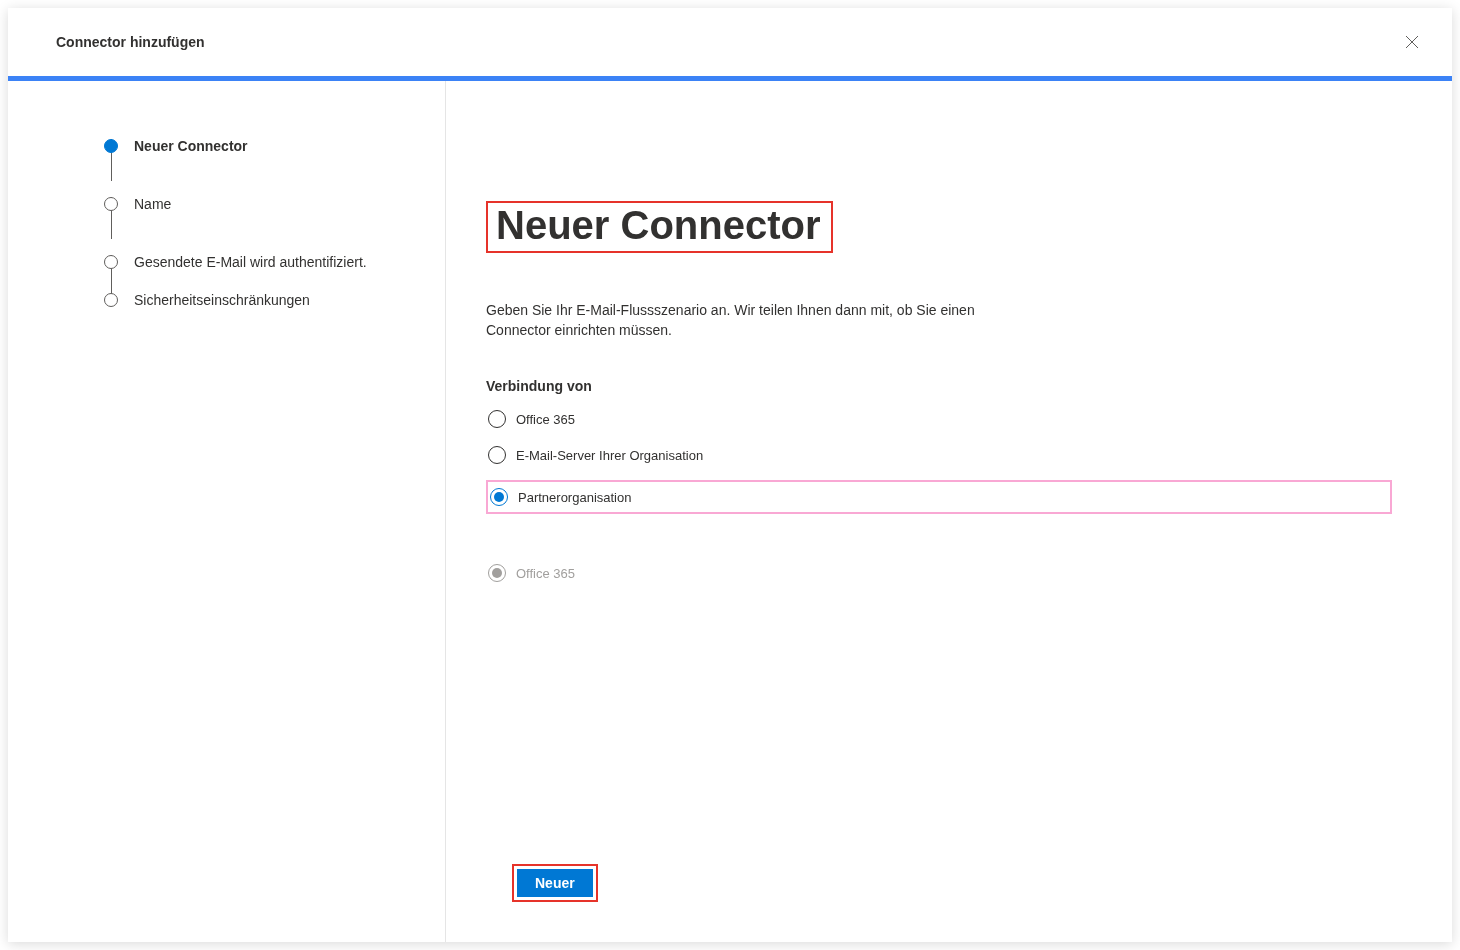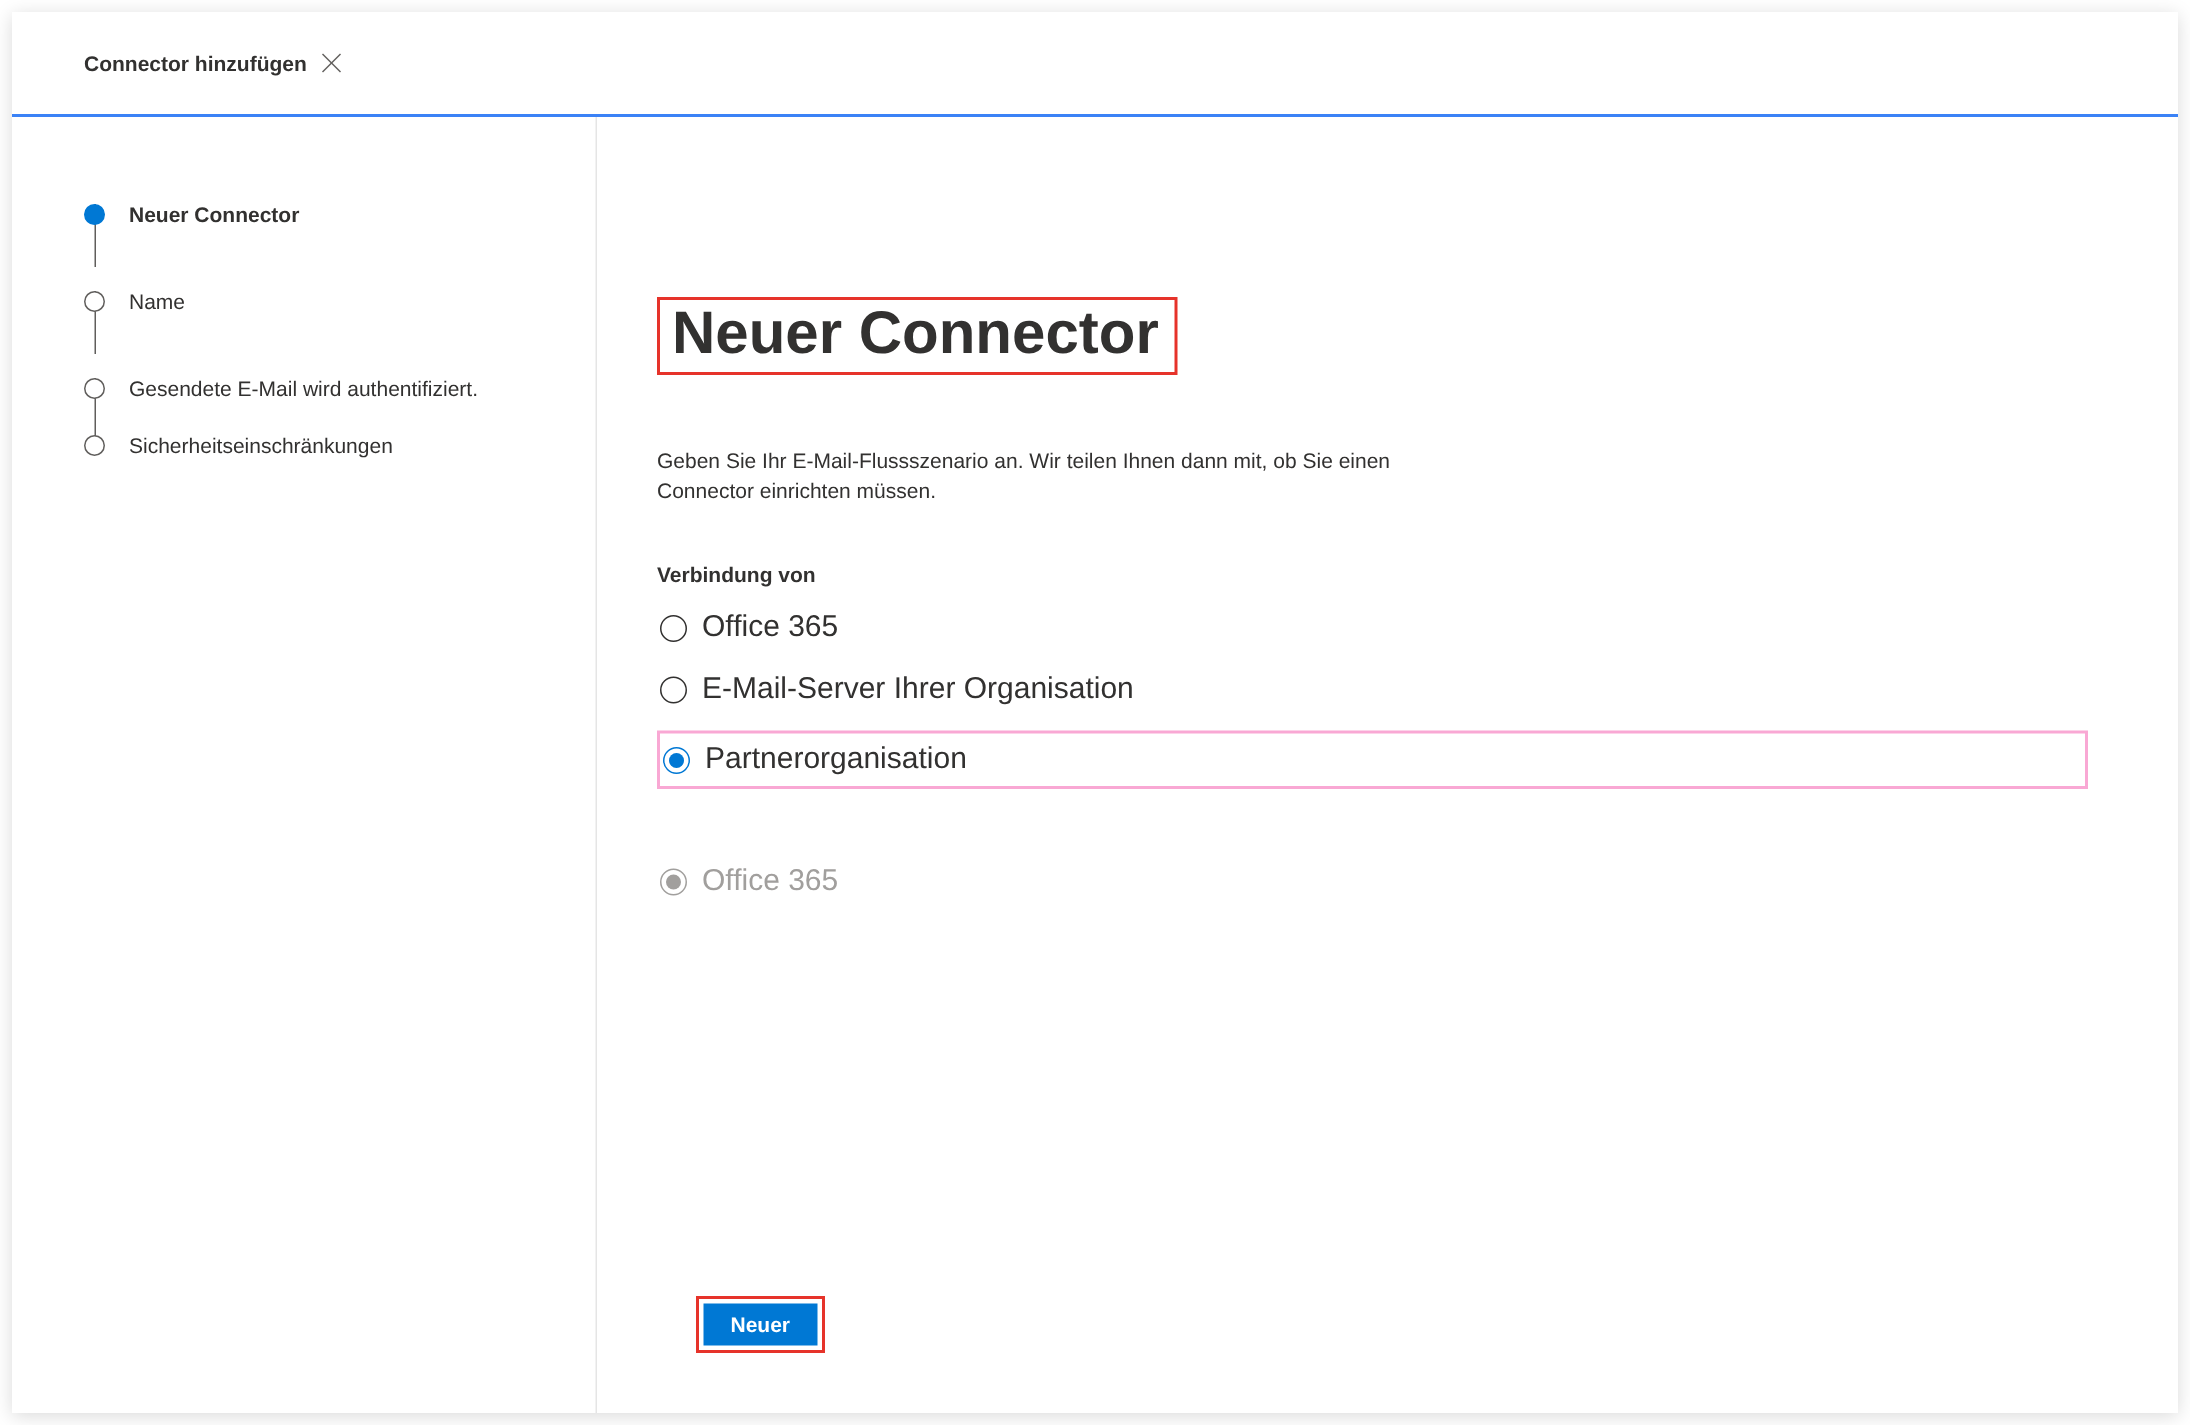"Connector hinzufügen" .dialog-header { border-bottom: 2px solid #3b82f6 -> 5px solid #3b82f6; justify-content: flex-start -> space-between }
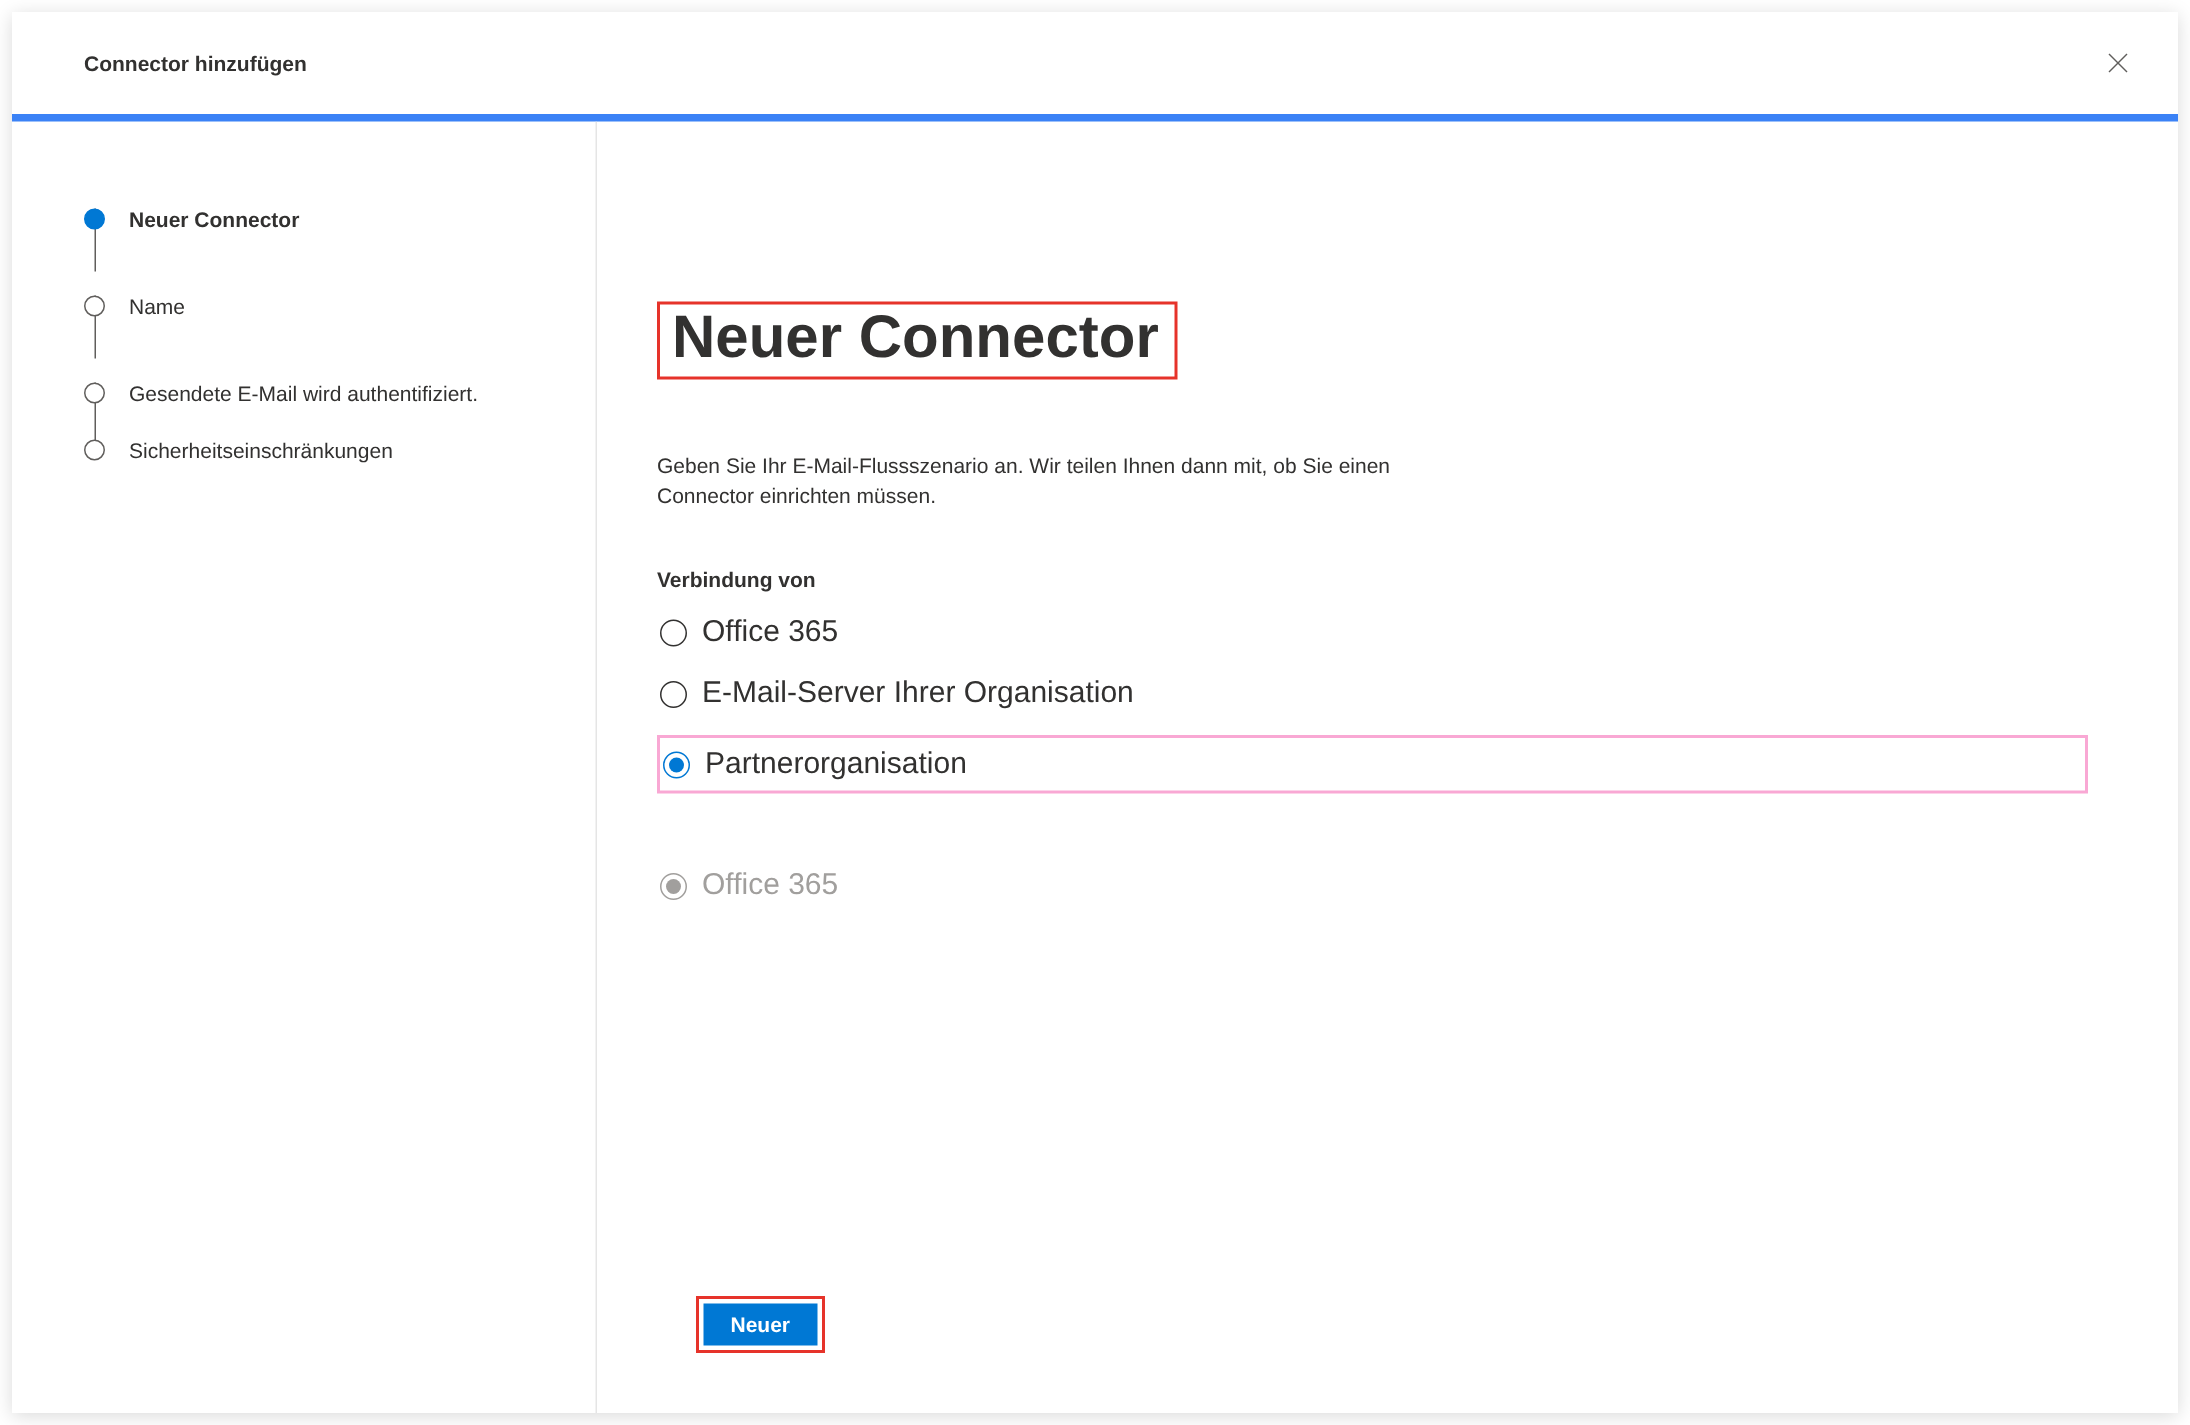"Neuer Connector" .dialog-body { margin-left: none -> 48px }
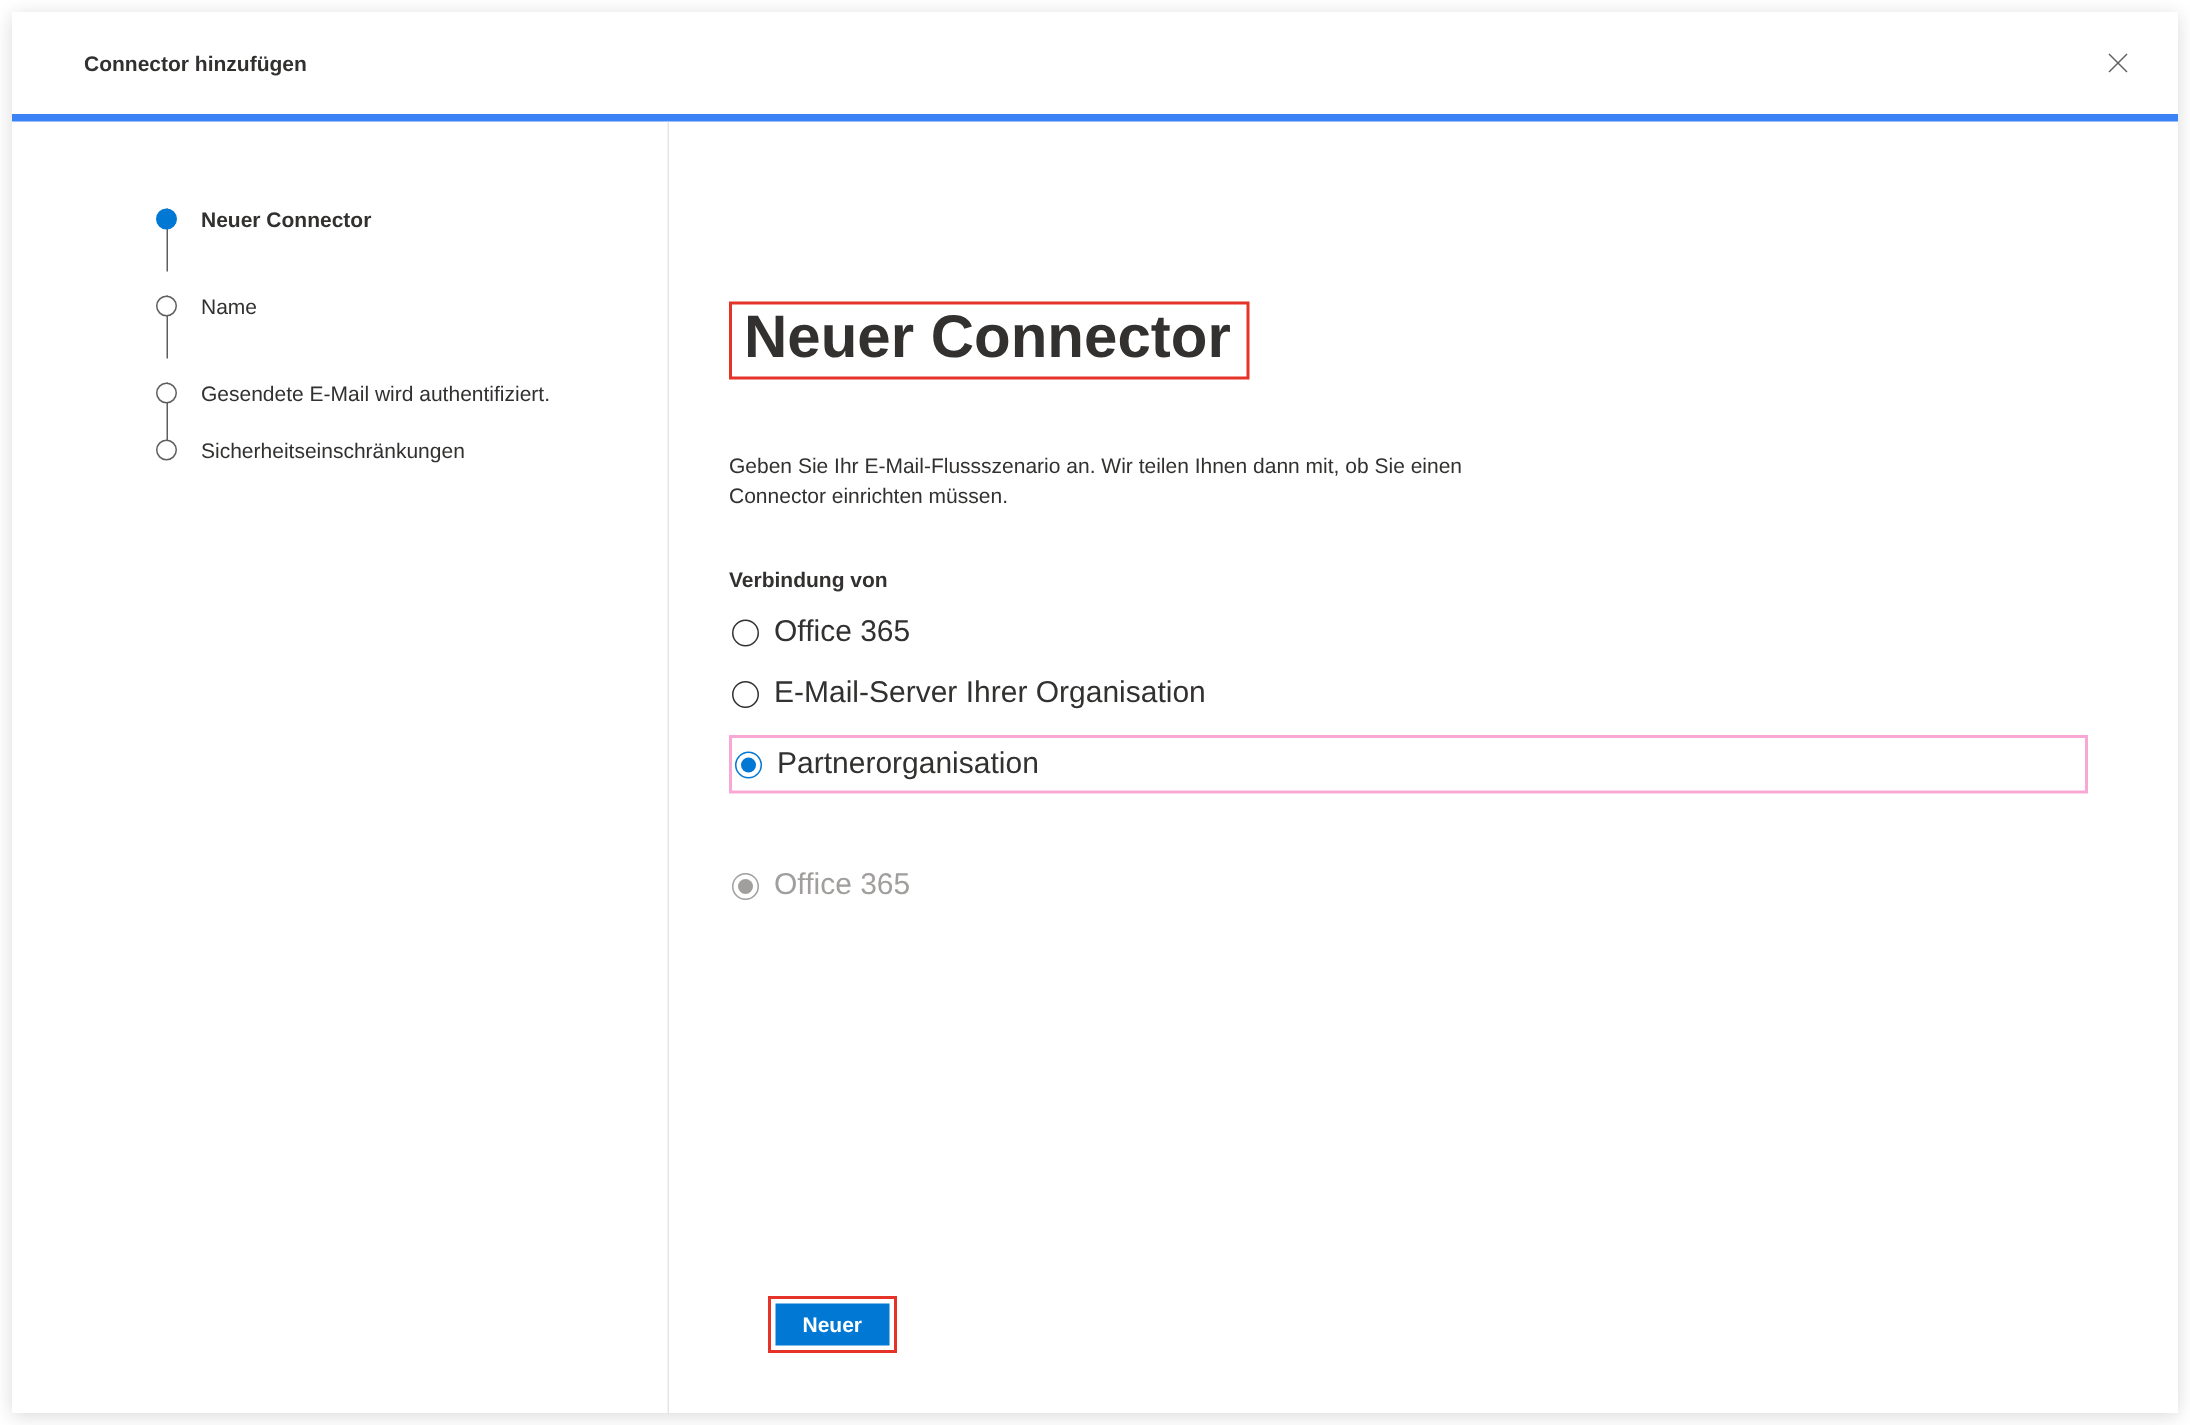"Office 365" .radio-label { font-size: 20px -> 13px }
